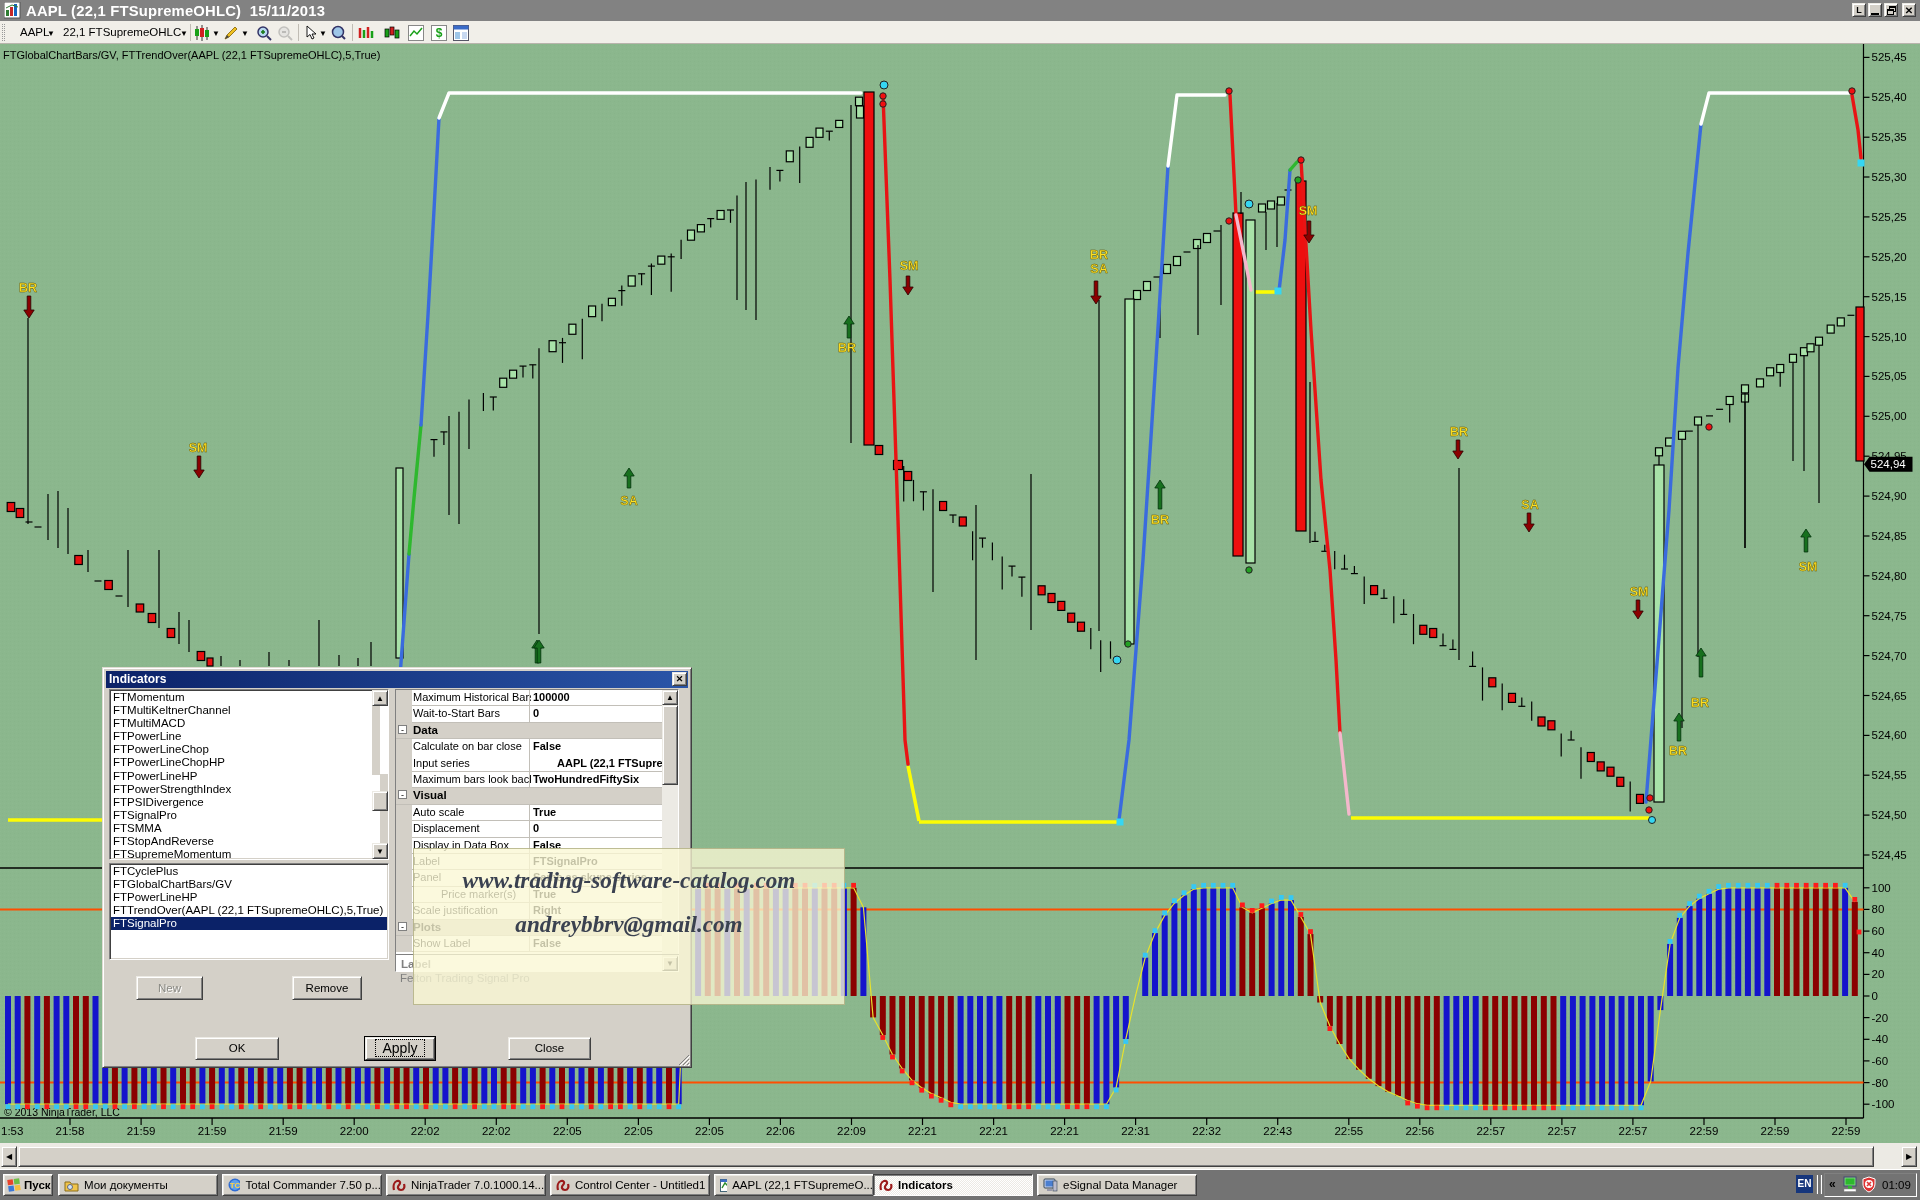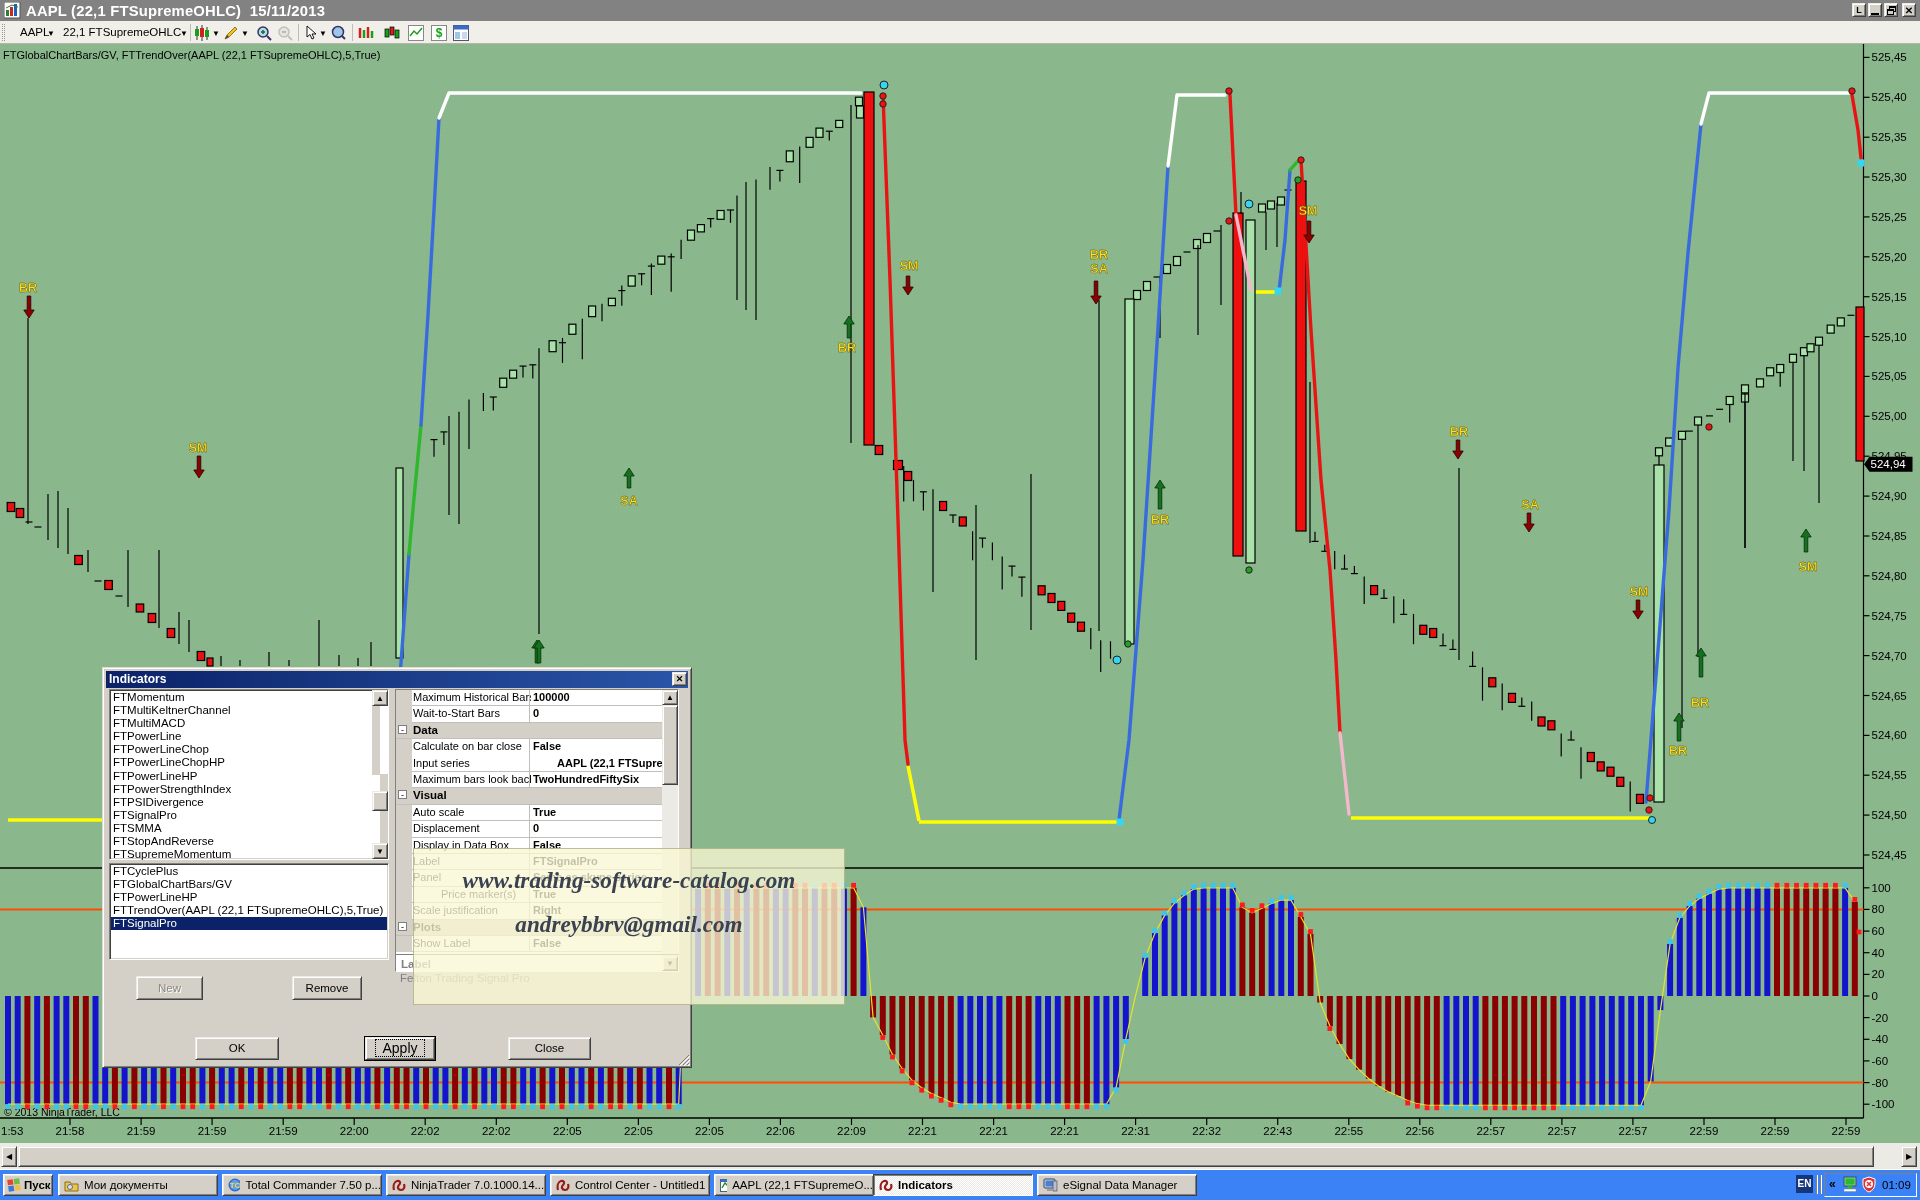"Пуск" div.abs { background: #3b82f6 -> #737373 }
